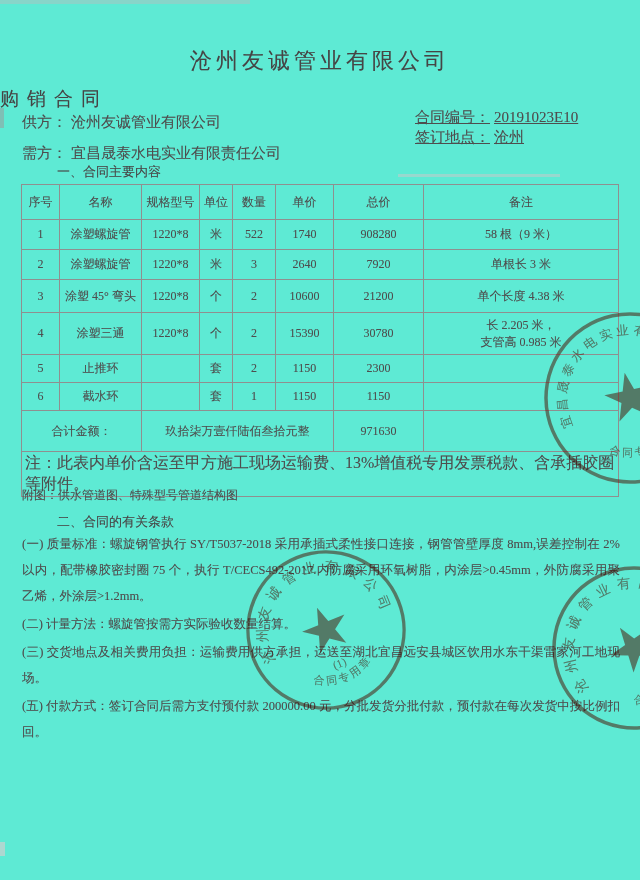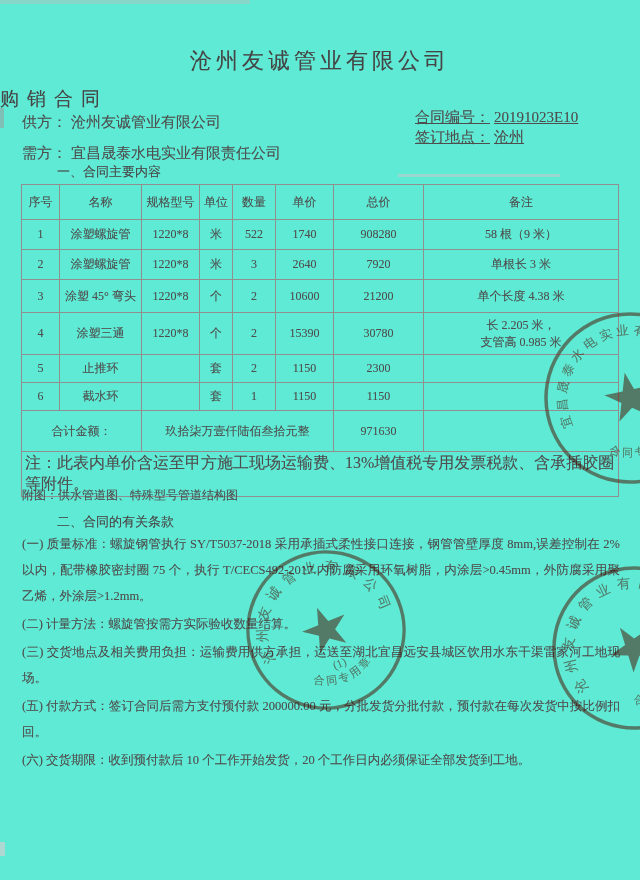"(六) 交货期限：收到预付款后 10 个工作开始发货，20" p { html: <p>(六) 交货期限：收到预付款后 10 个工作开始发货，20 个工作日内必须保证全部发货到工地。</p> -> none }
